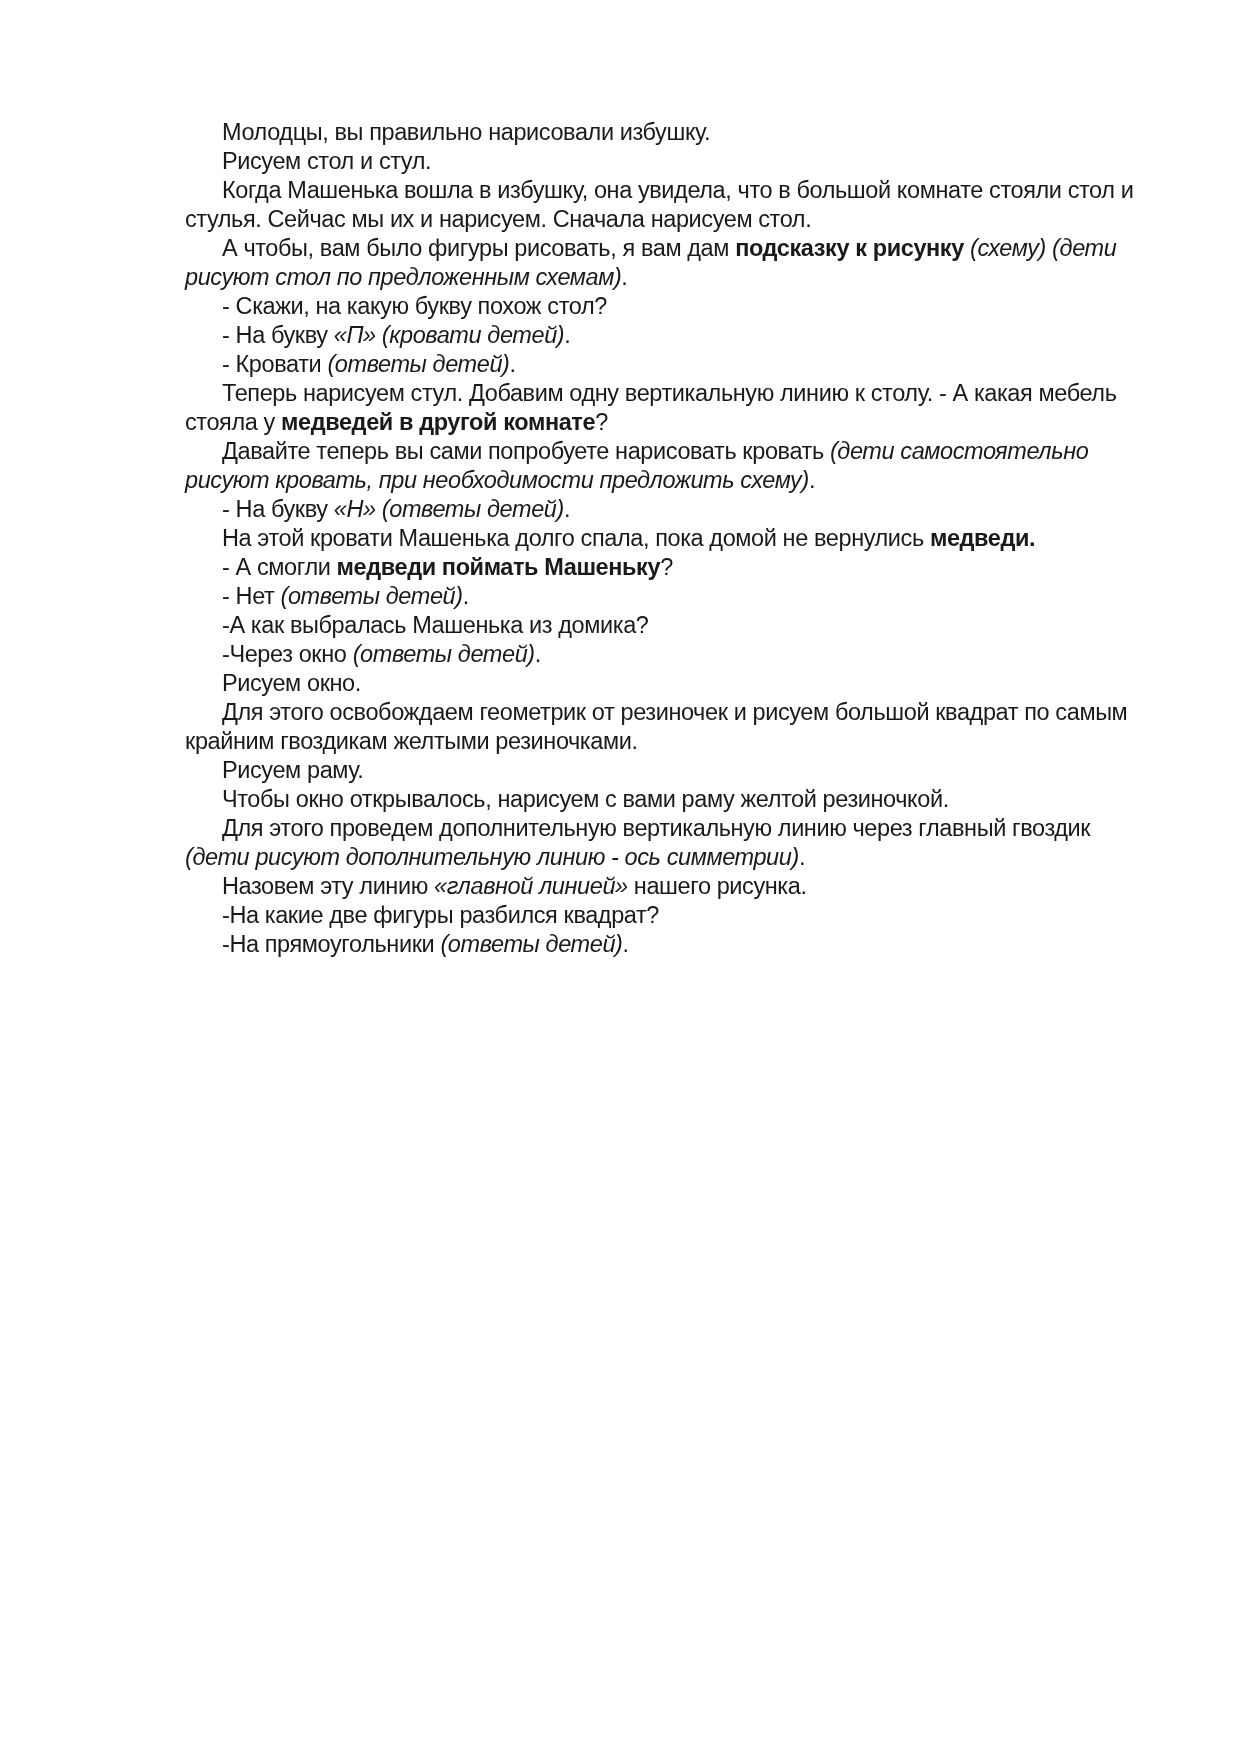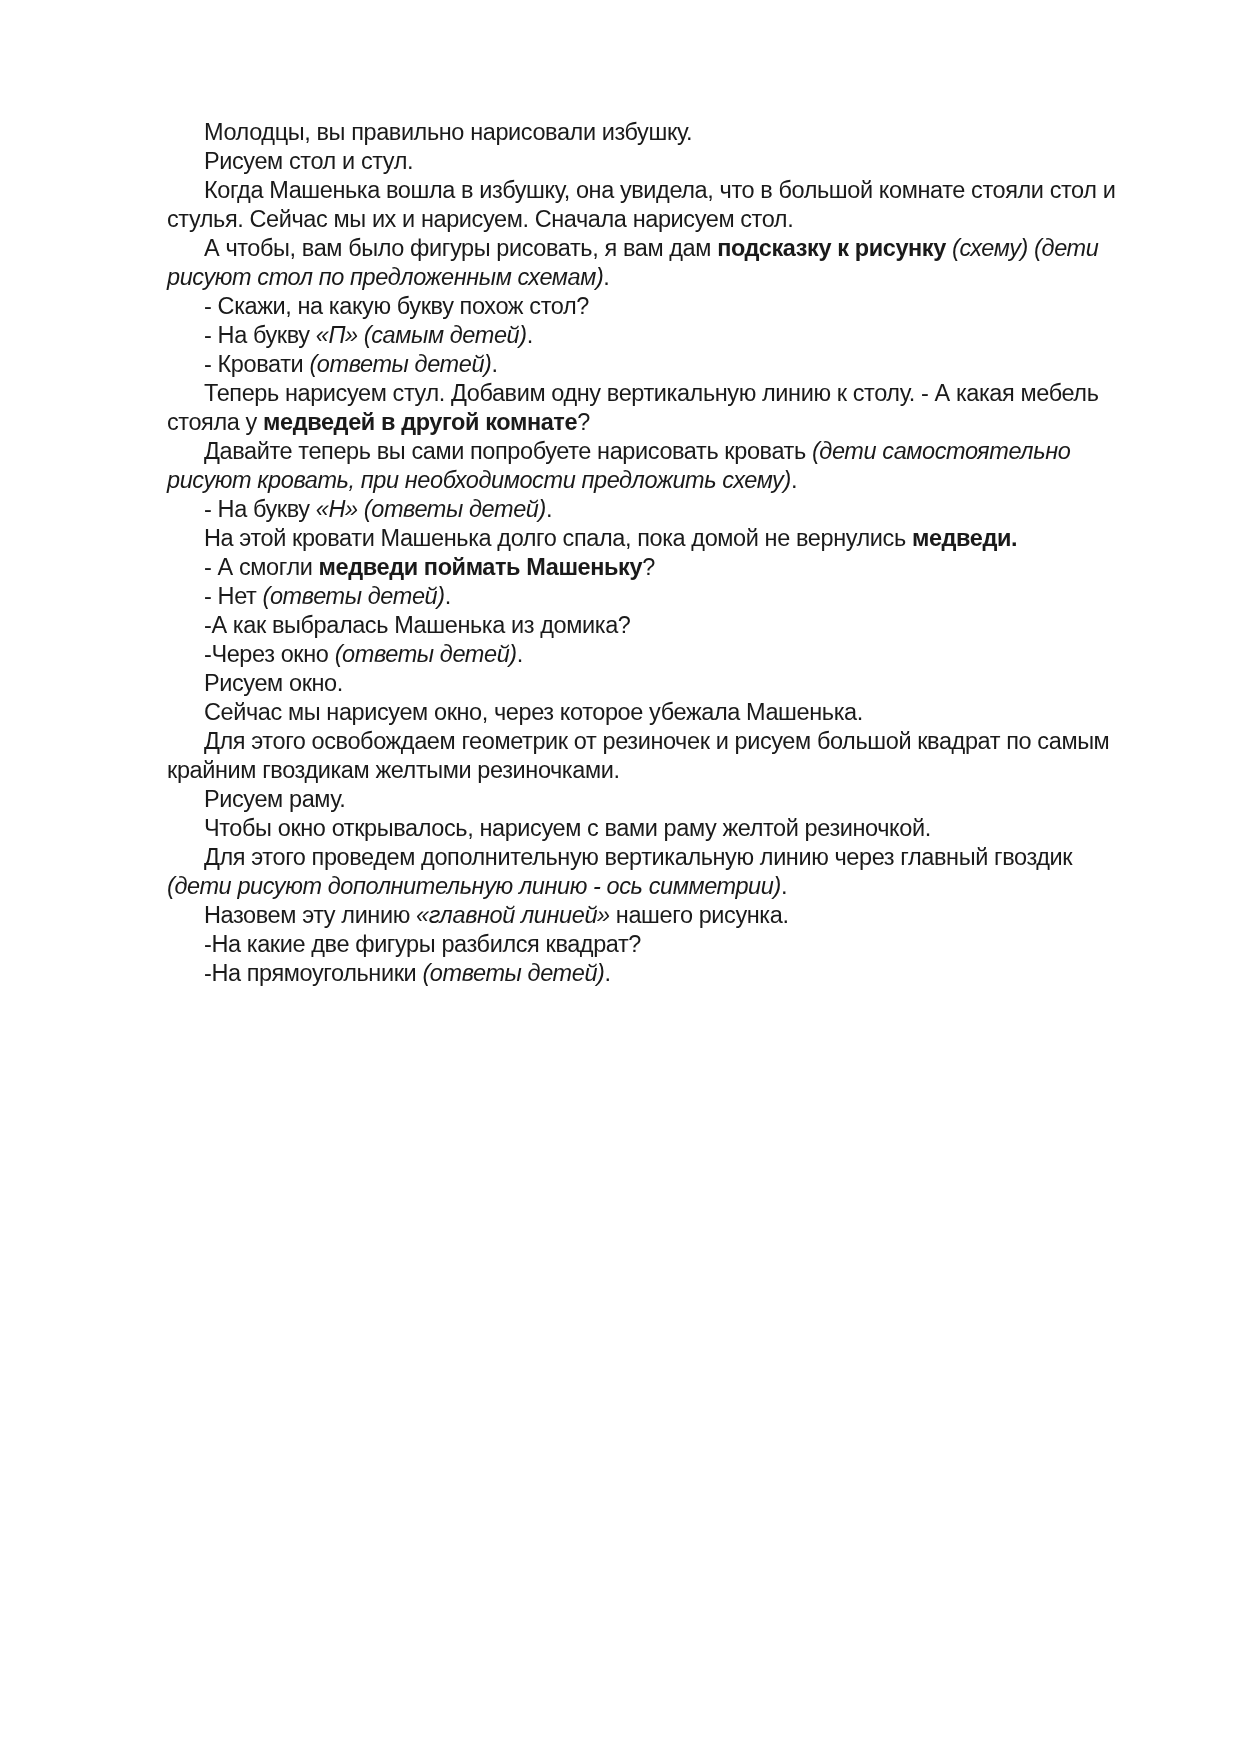"Молодцы, вы правильно нарисовали" .page { left: 167px -> 185px }
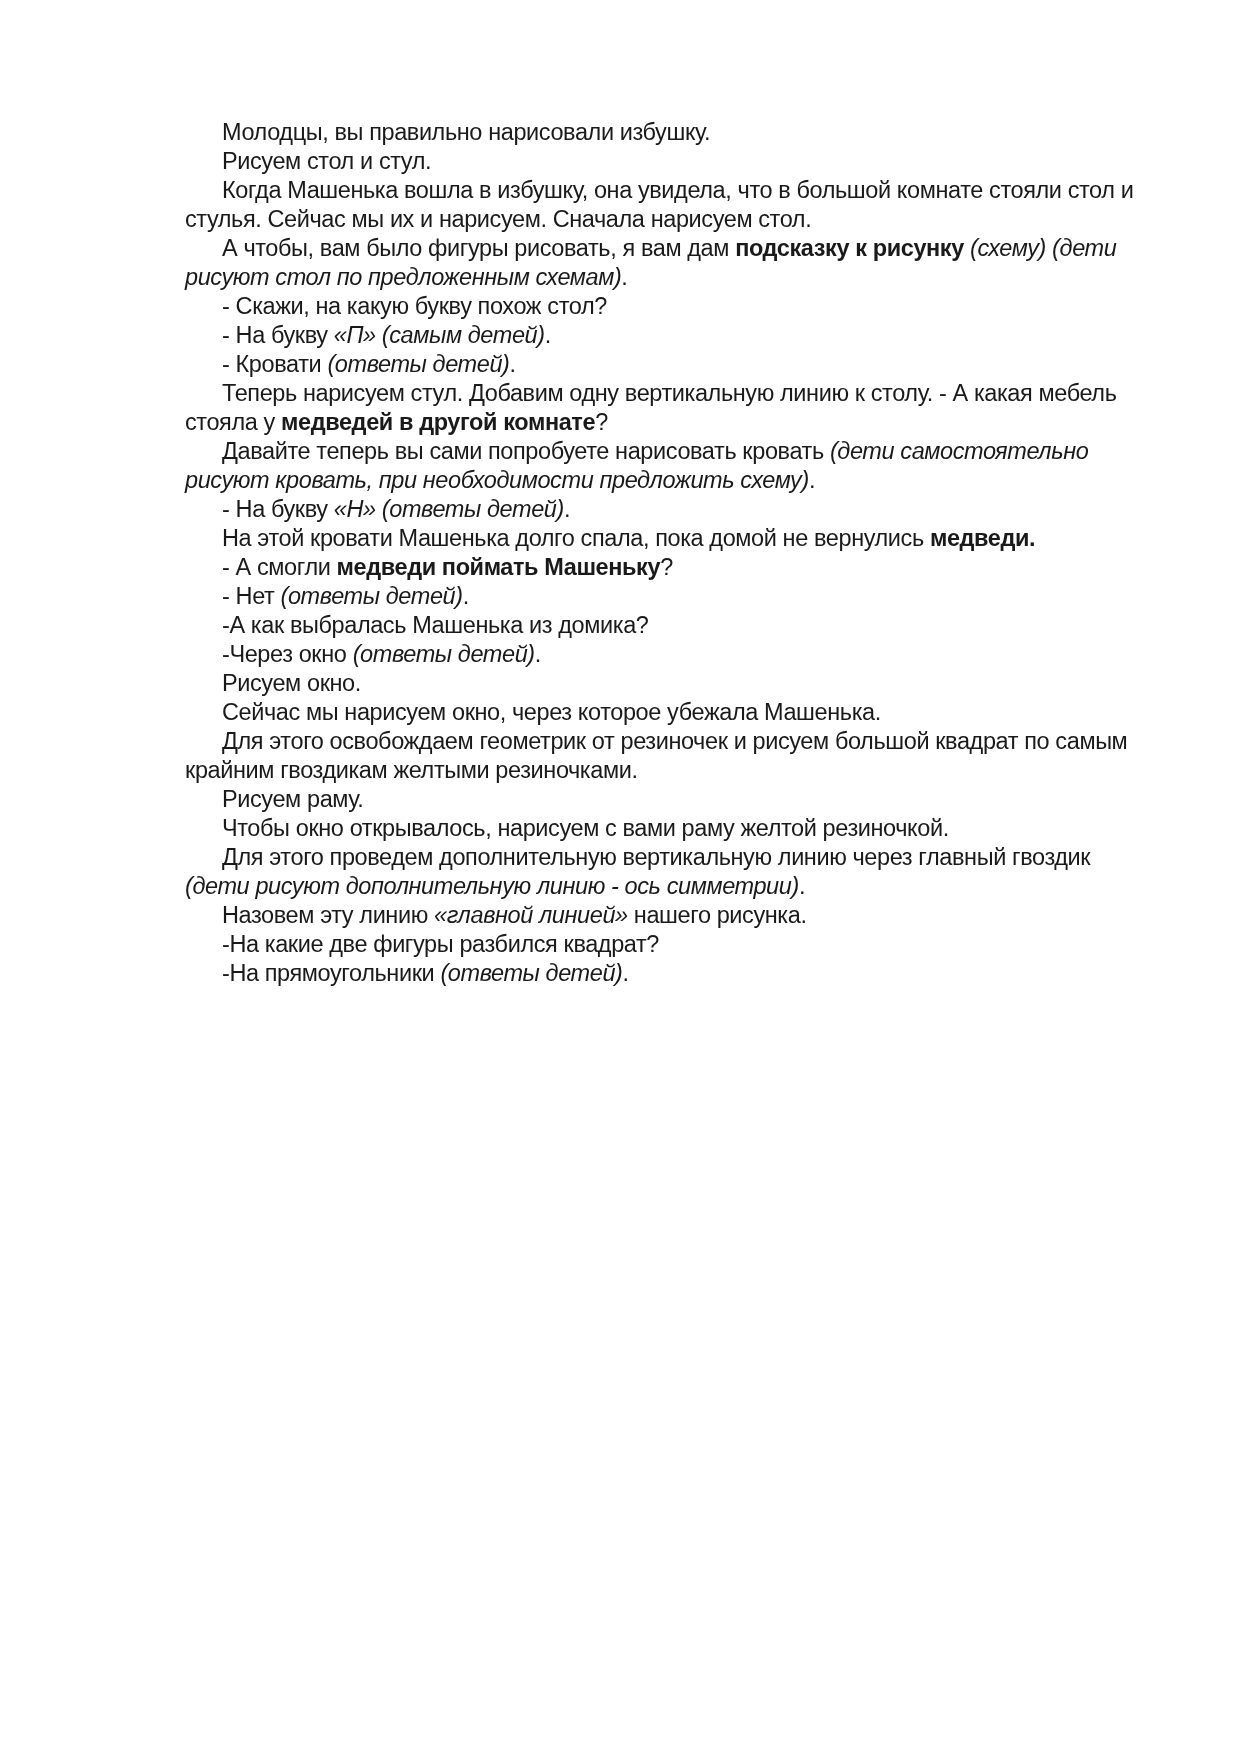"«П» (самым детей)" i { text: самым -> кровати }
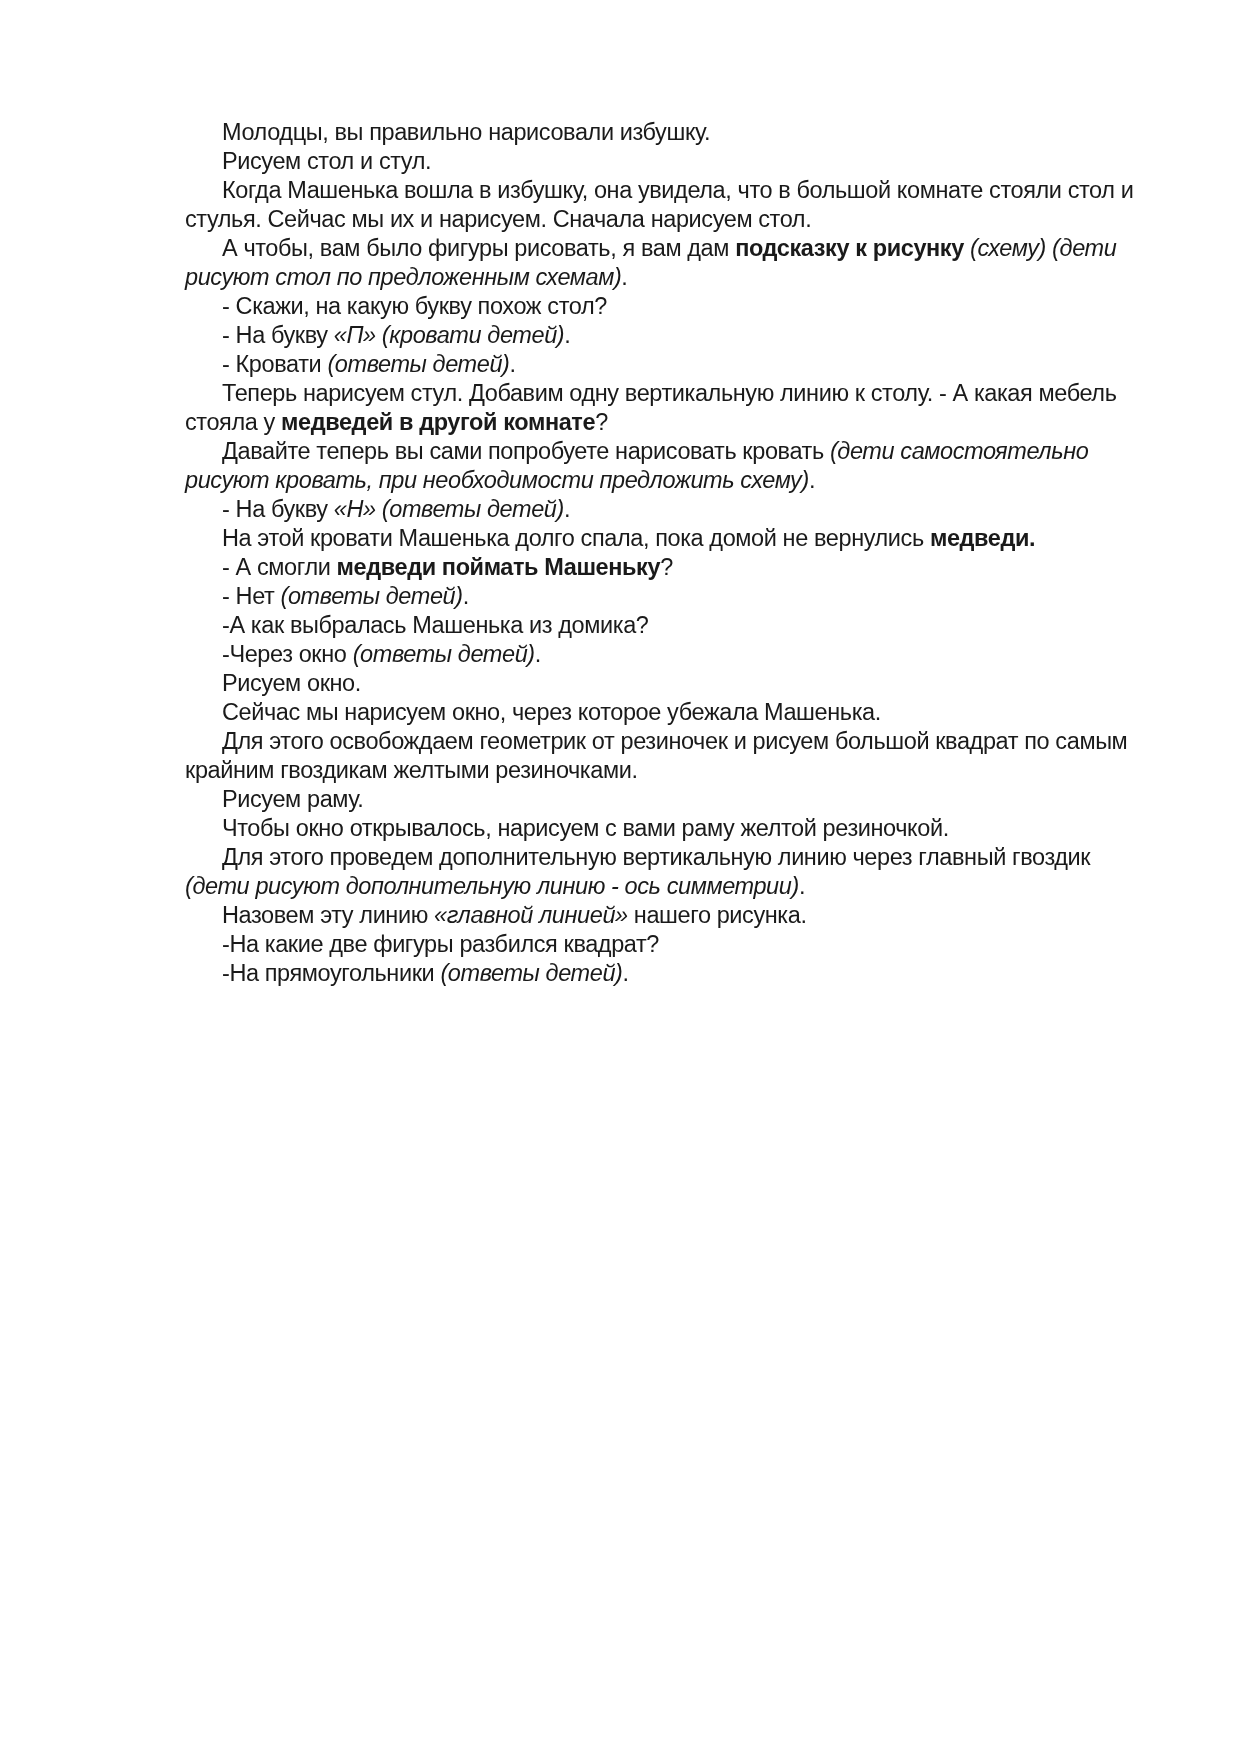"Сейчас мы нарисуем окно, через" p.p { html: <p><span>Сейчас мы нарисуем окно, через которое убежала Машенька.</span></p> -> none }
